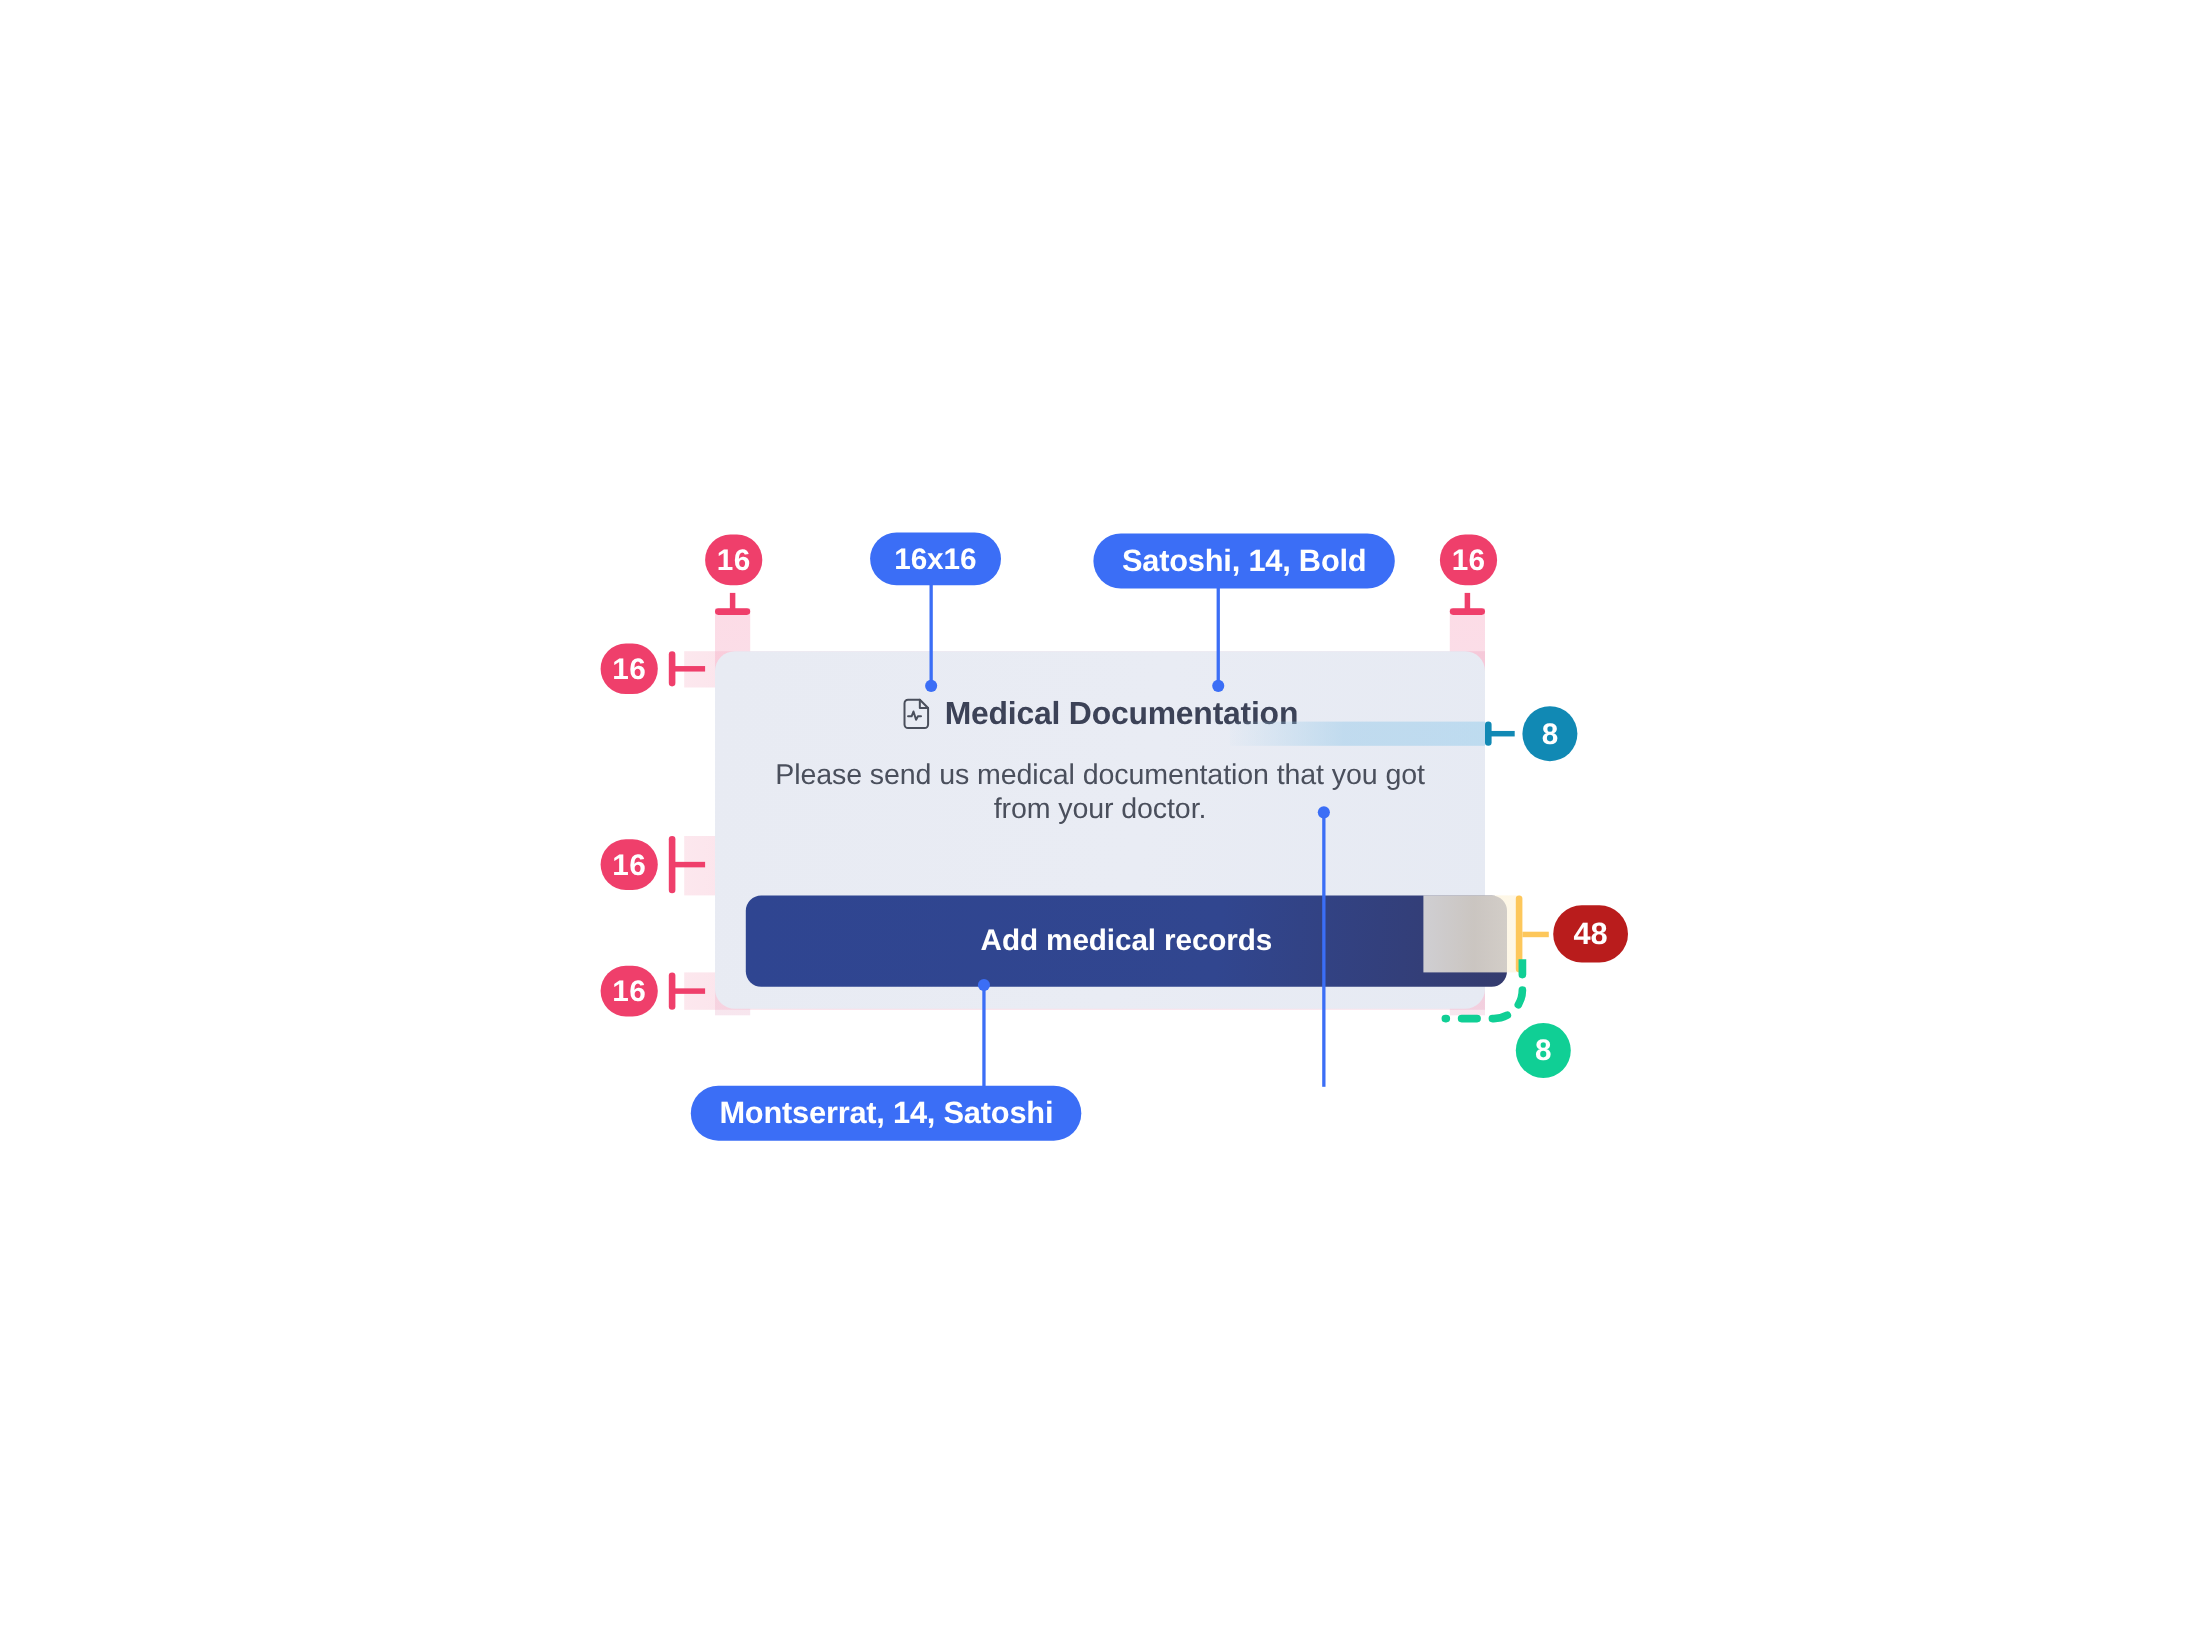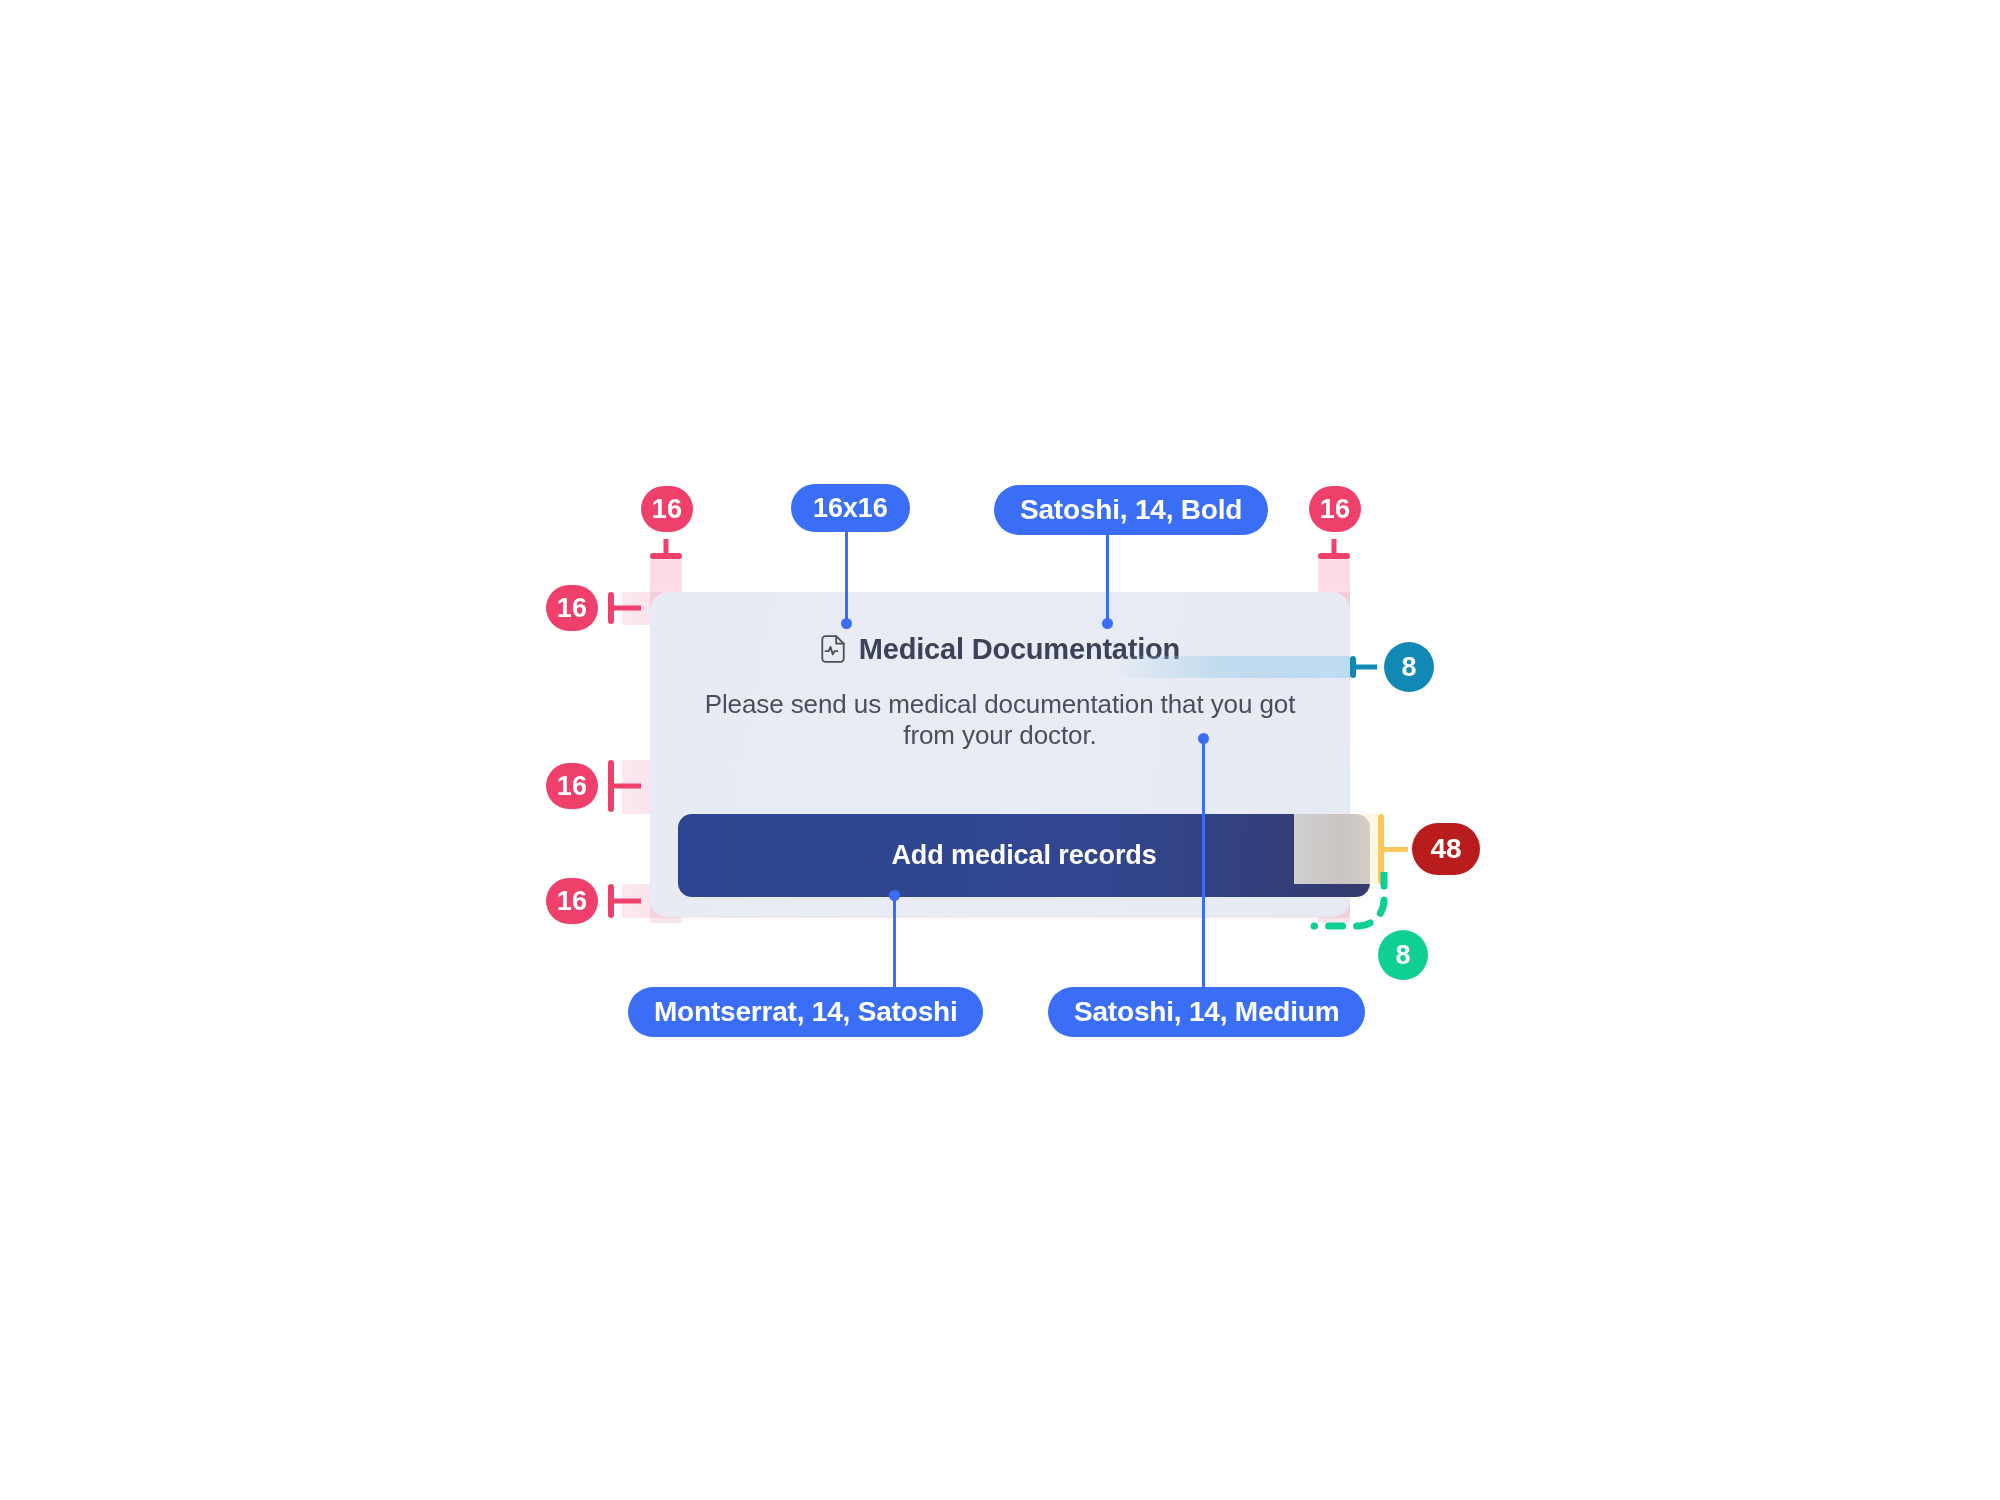"Satoshi, 14, Medium" div.badge { html: <div>Satoshi, 14, Medium</div> -> none }
